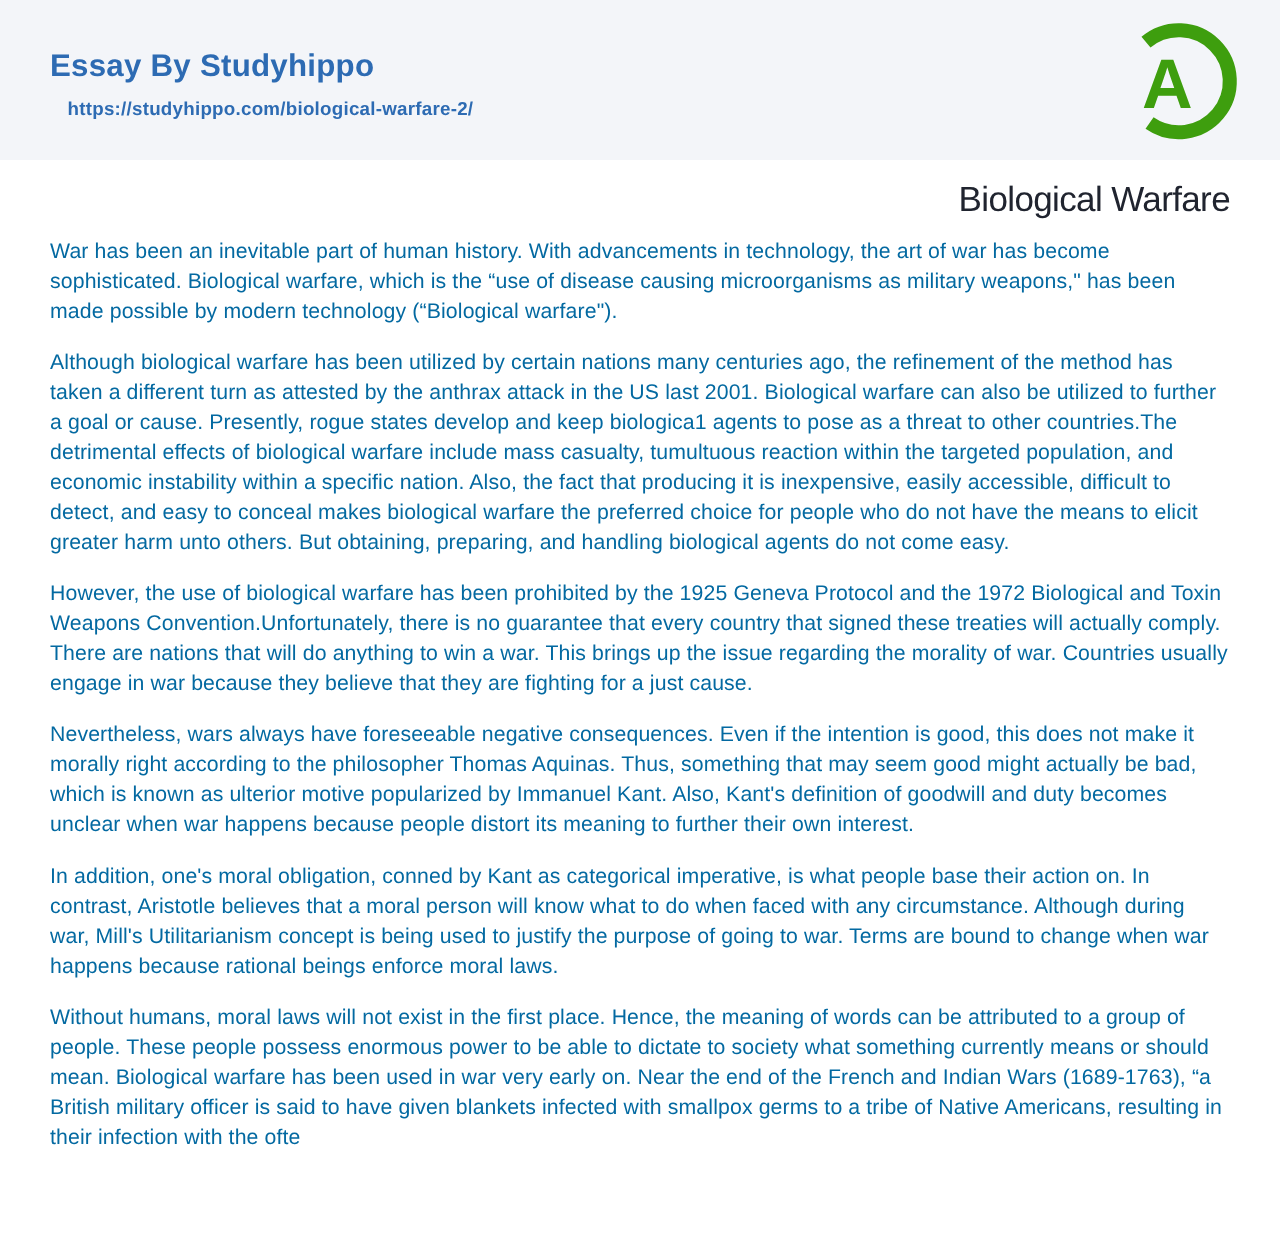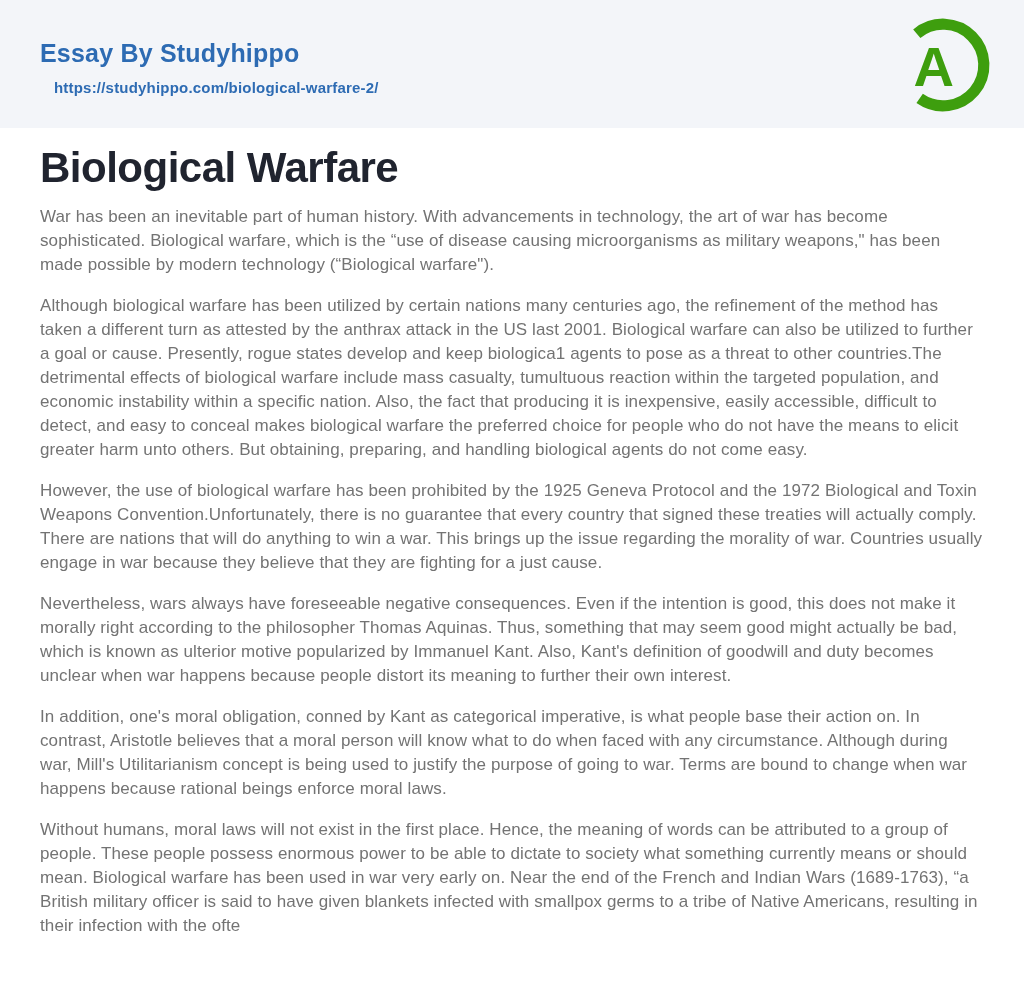"Biological Warfare" .essay-title { font-size: 42px -> 28px; font-weight: 700 -> 400; text-align: none -> right }
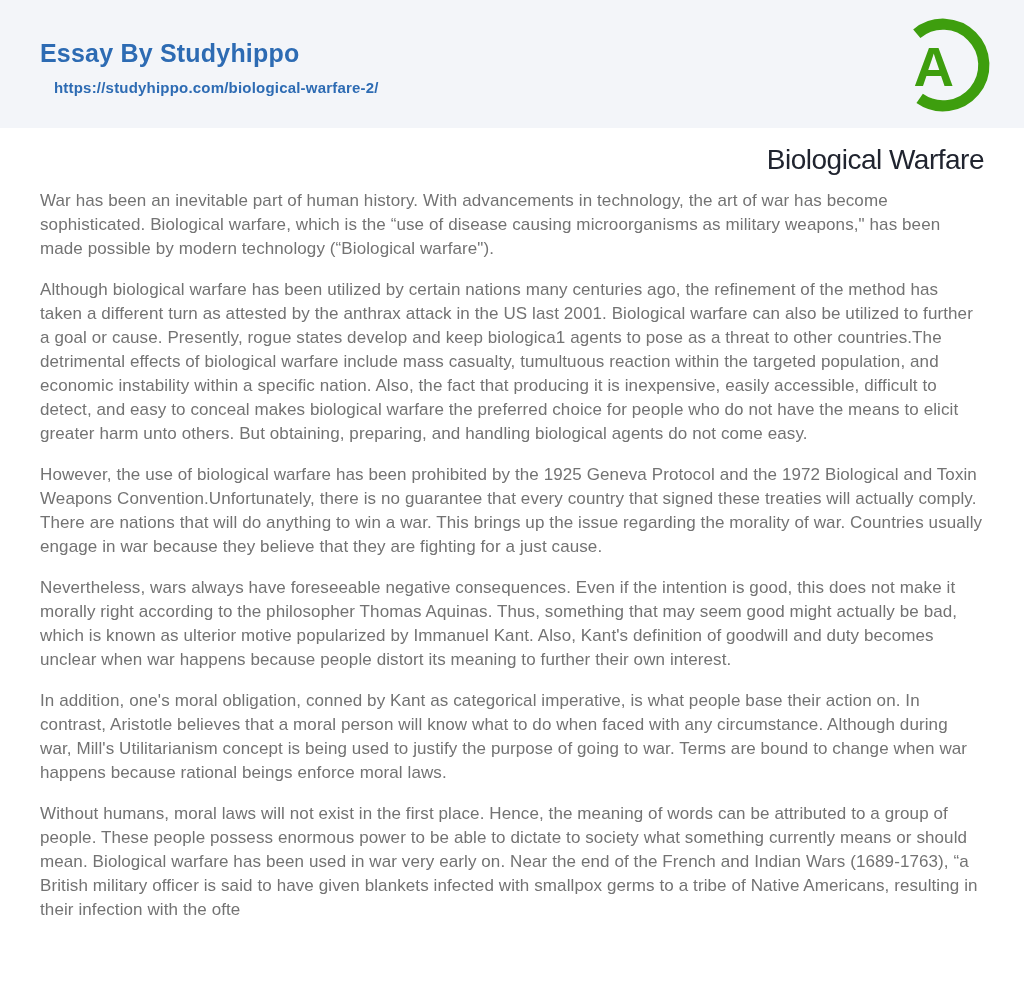"War has been an inevitable" .essay-paragraph { color: #737373 -> #0369a1 }
